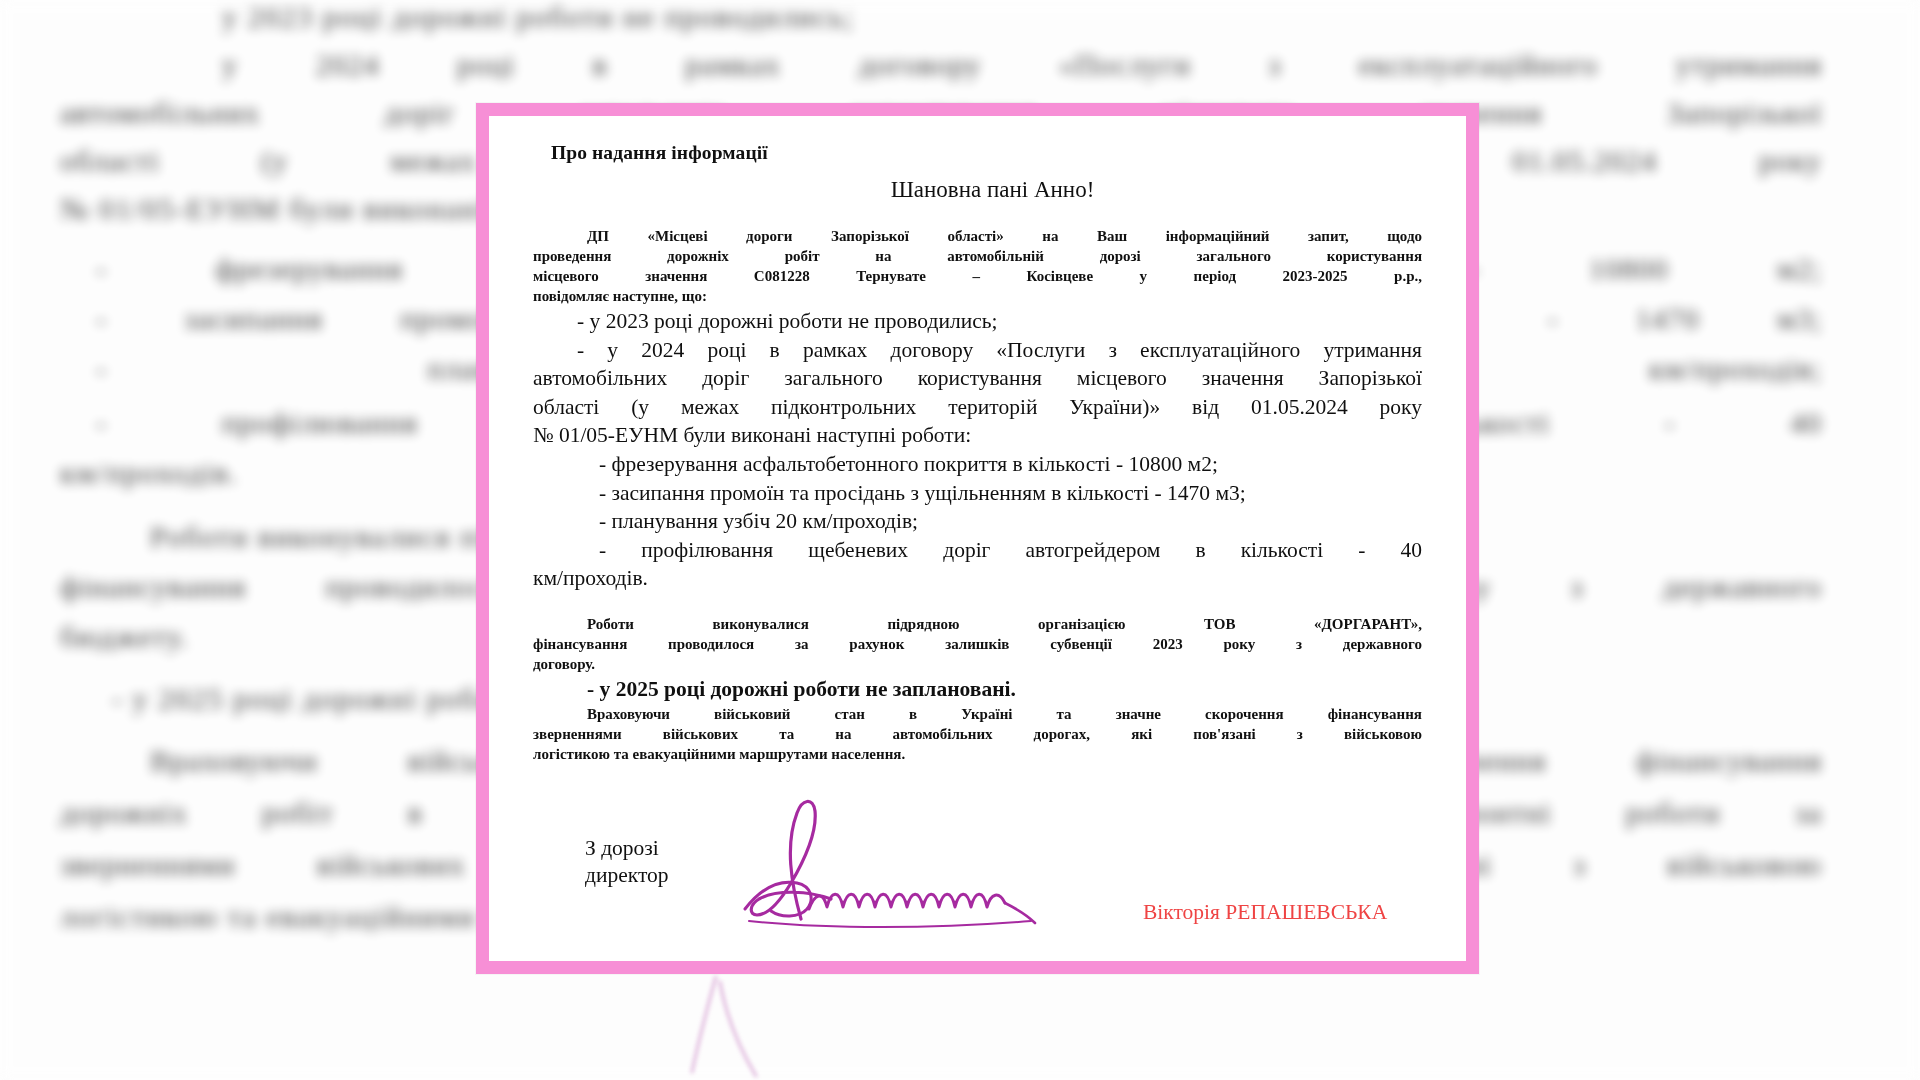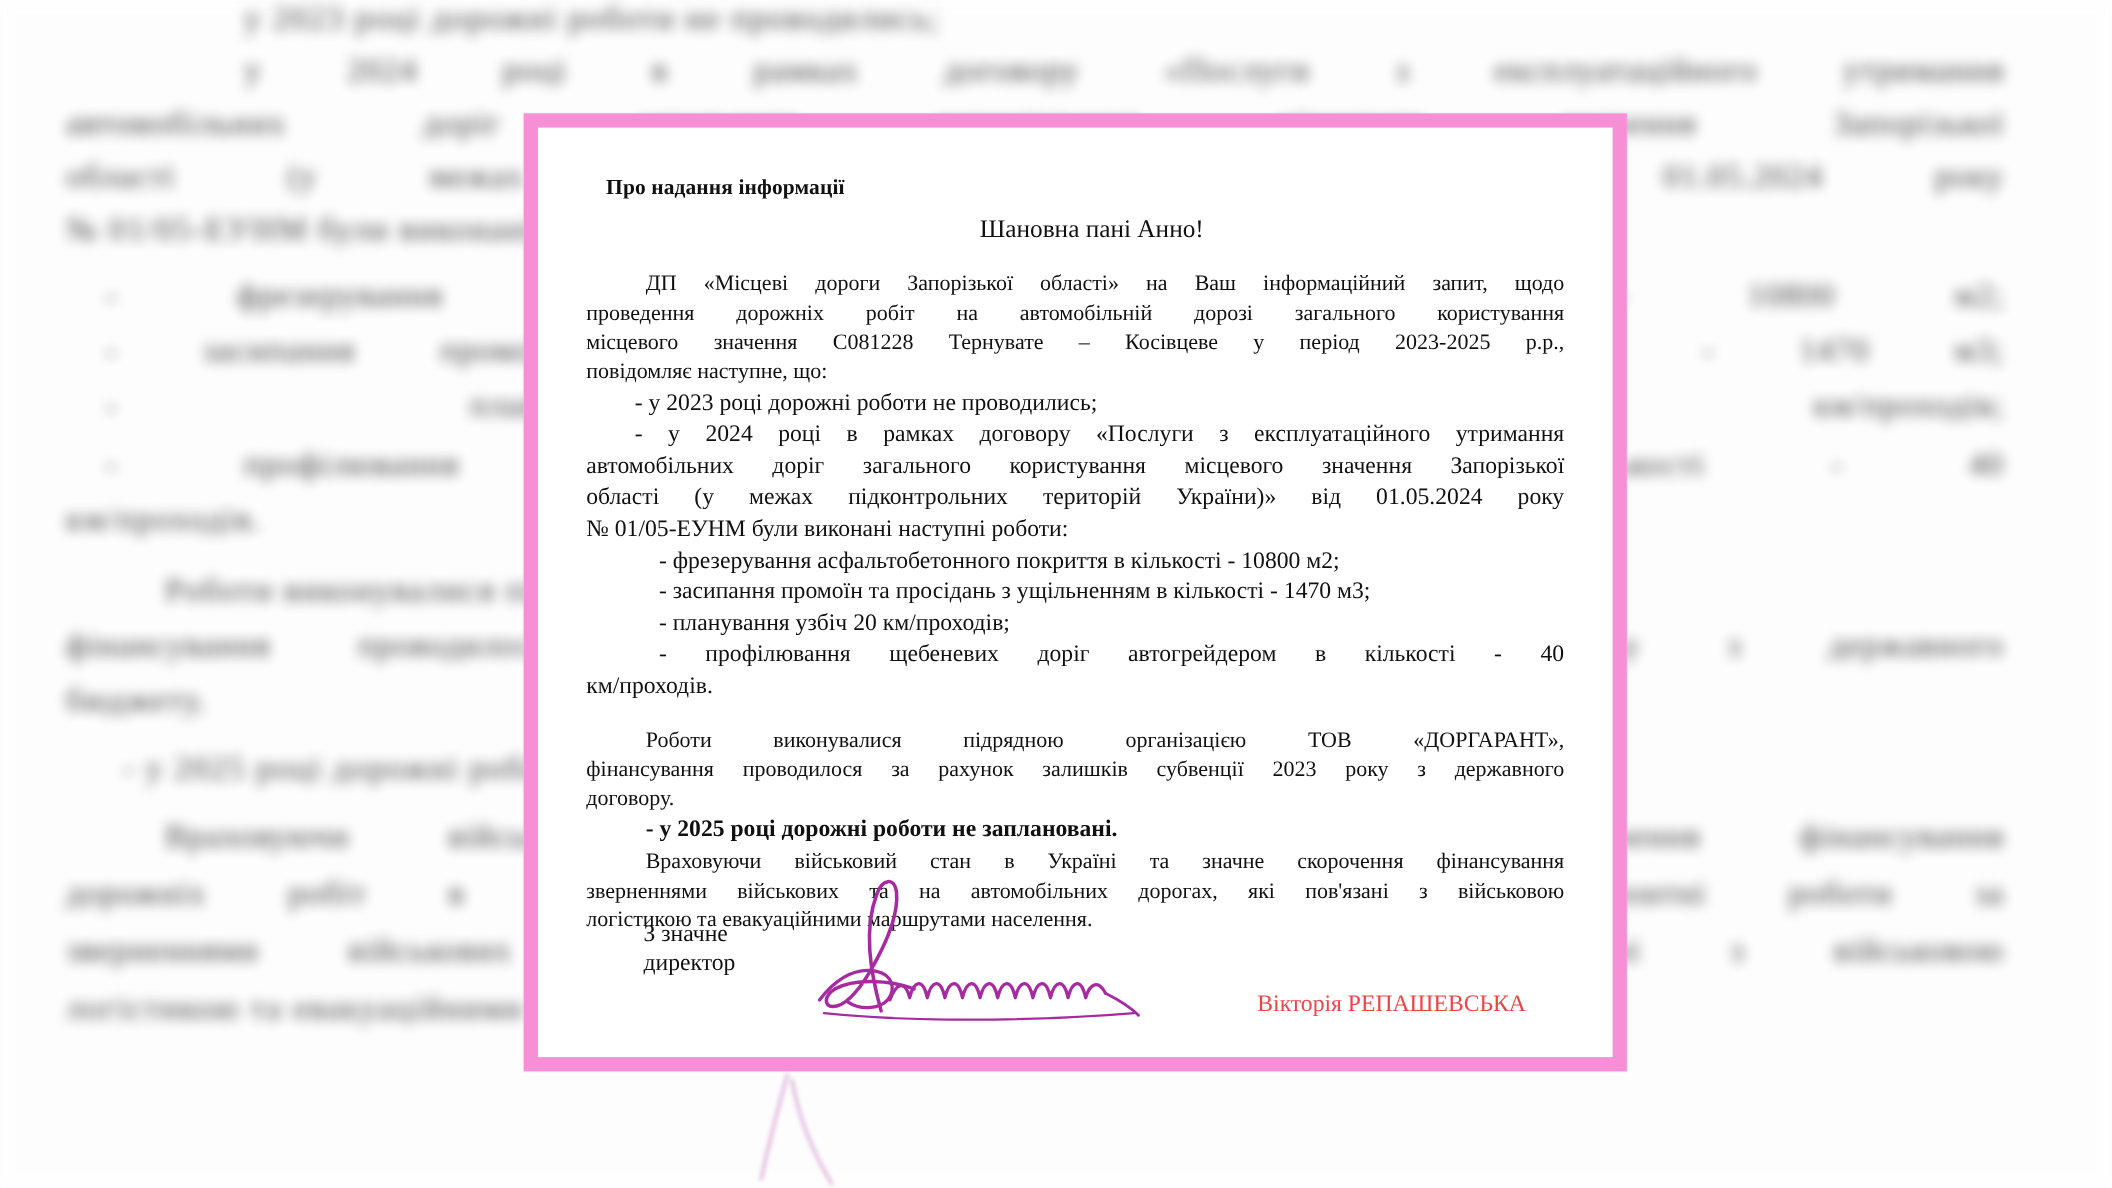"Про надання інформації" #letter { padding: 32px 44px 0 44px -> 14px 44px 0 44px }
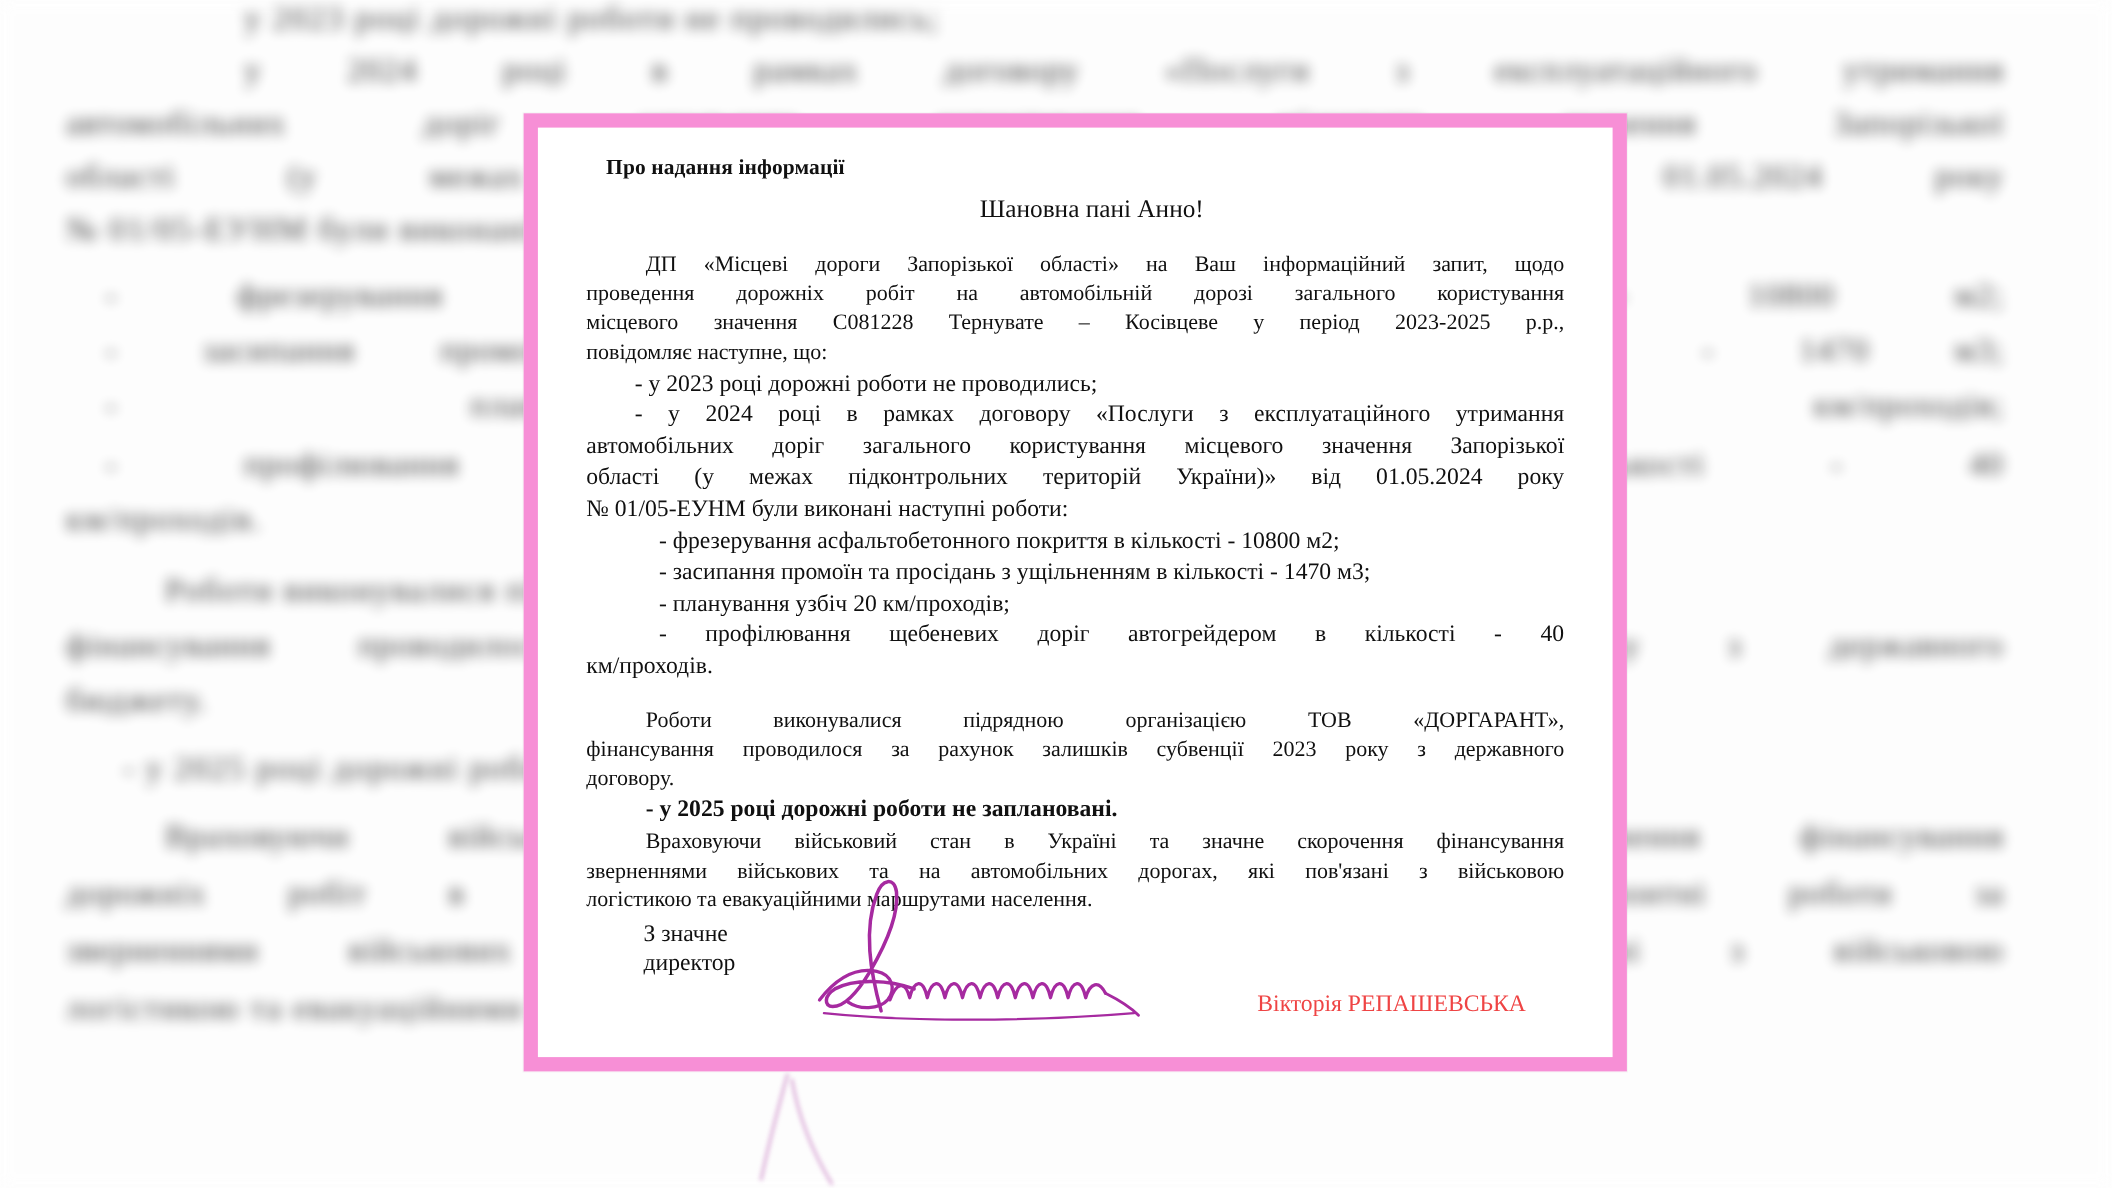"ДП «Місцеві дороги Запорізької області»" .para { font-size: 20px -> 15px; font-weight: none -> bold }
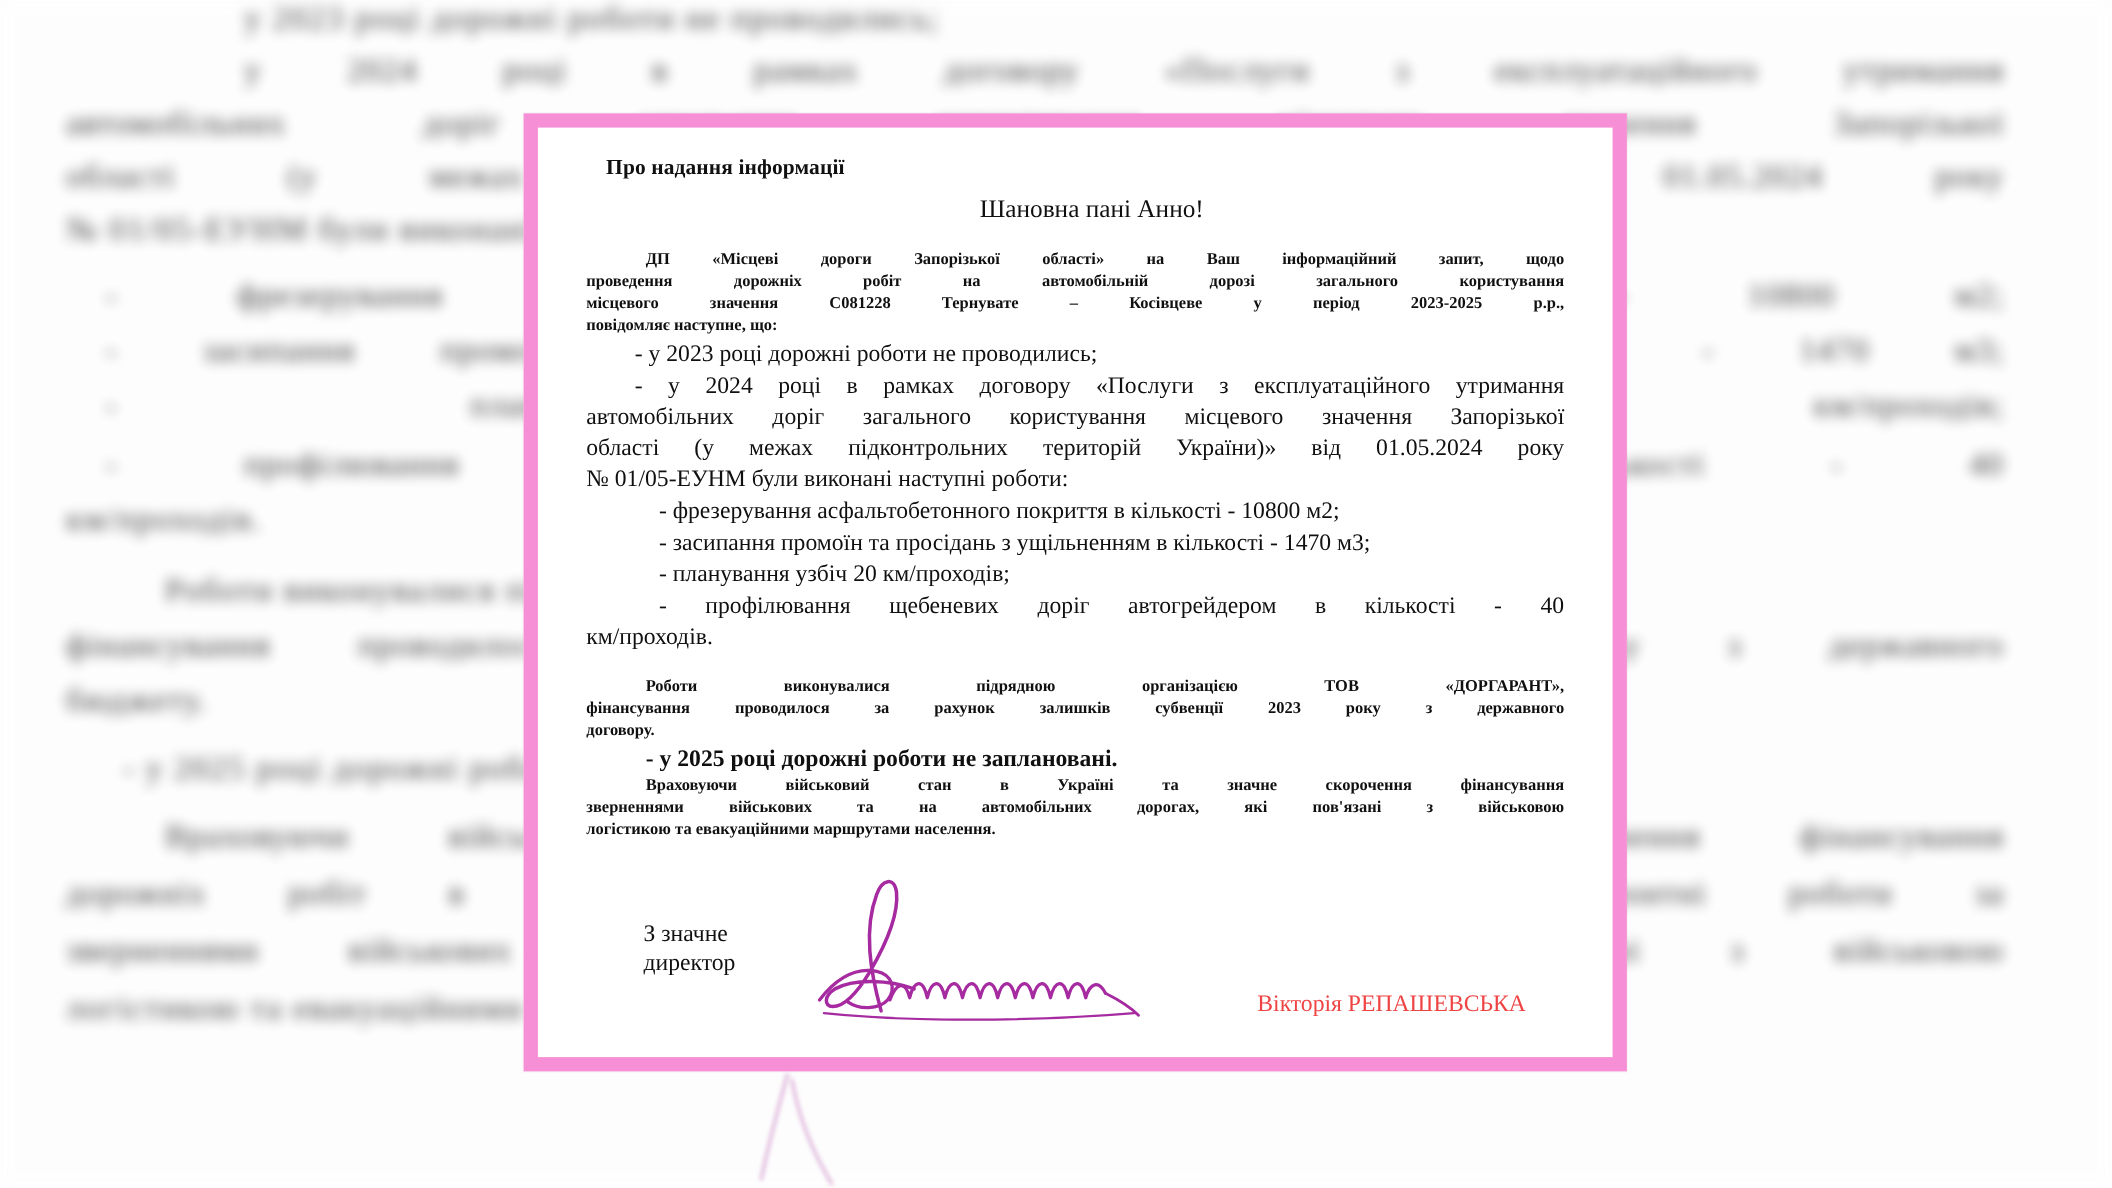"З значне" div { text: значне -> дорозі }
